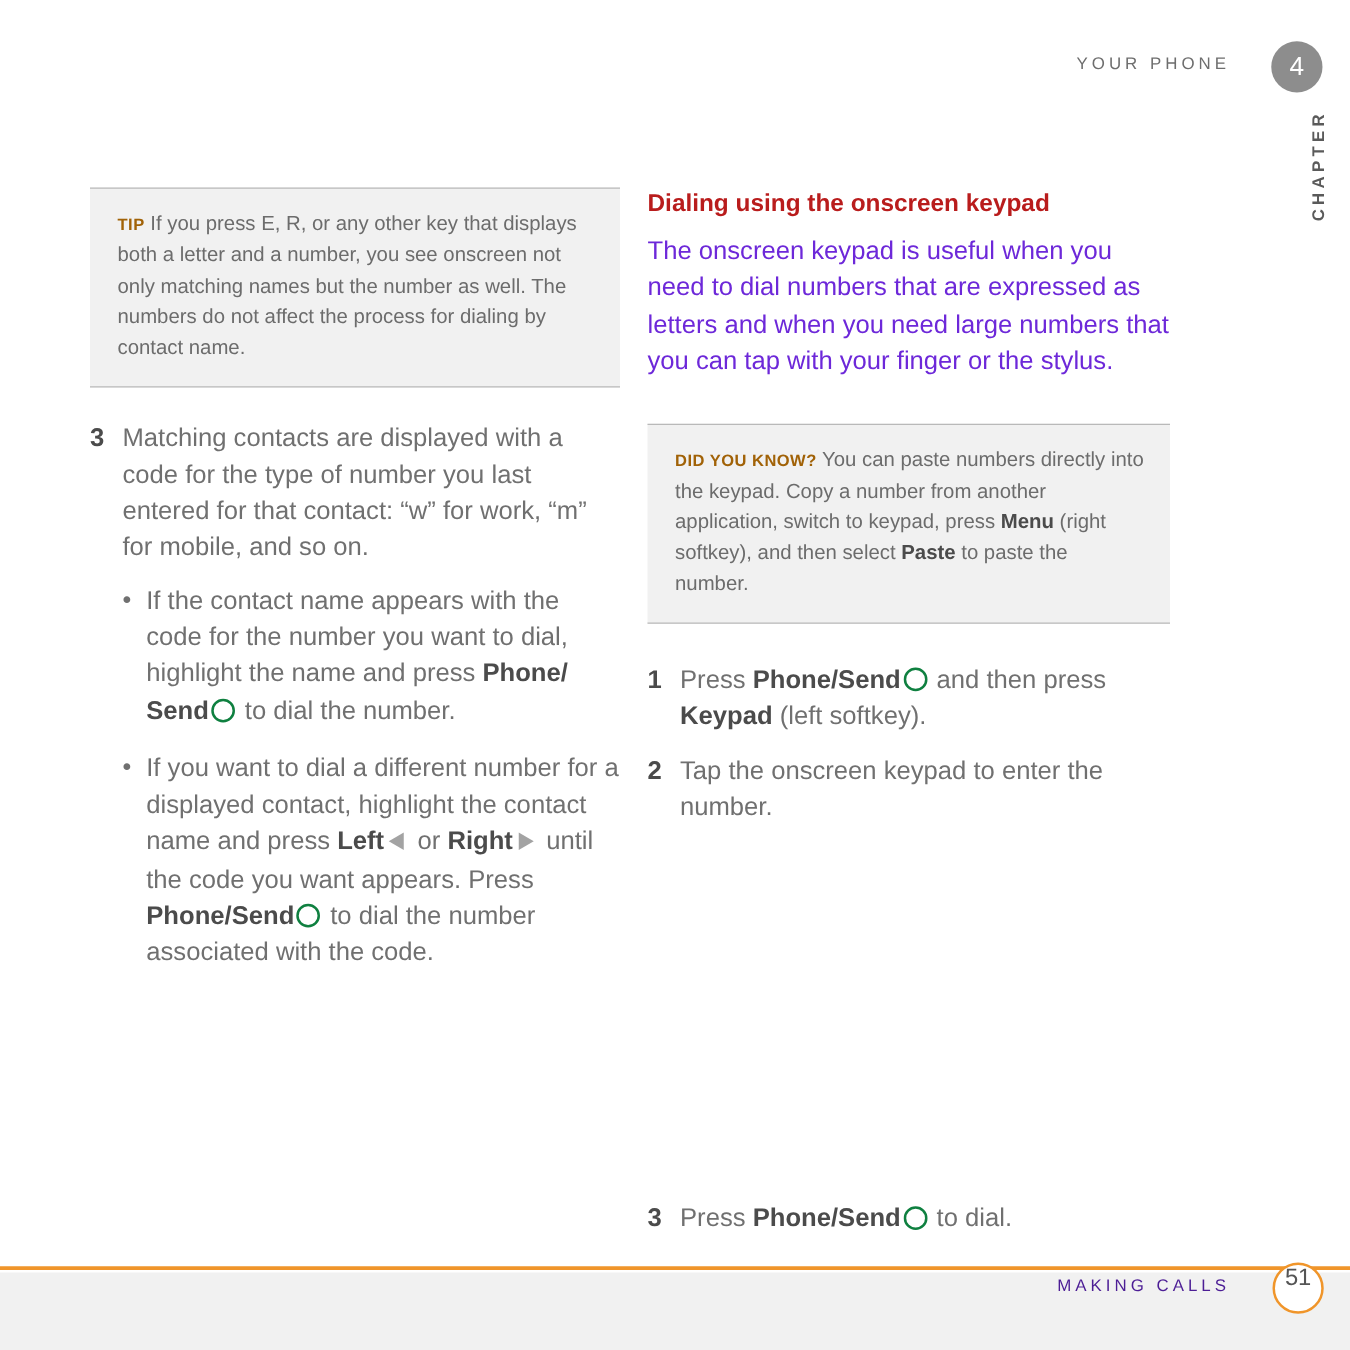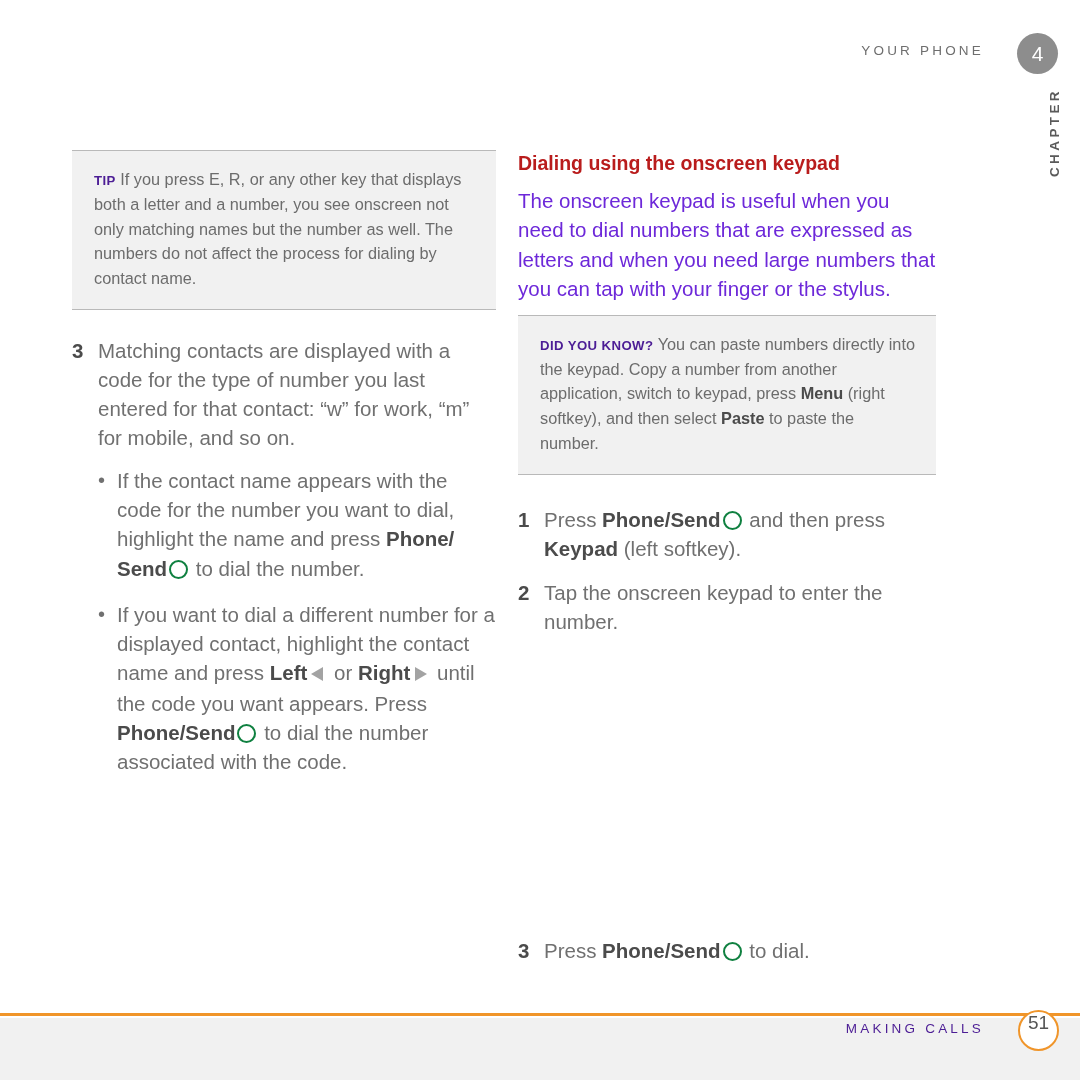"TIP" .callout .tag { color: #4c1d95 -> #a16207 }
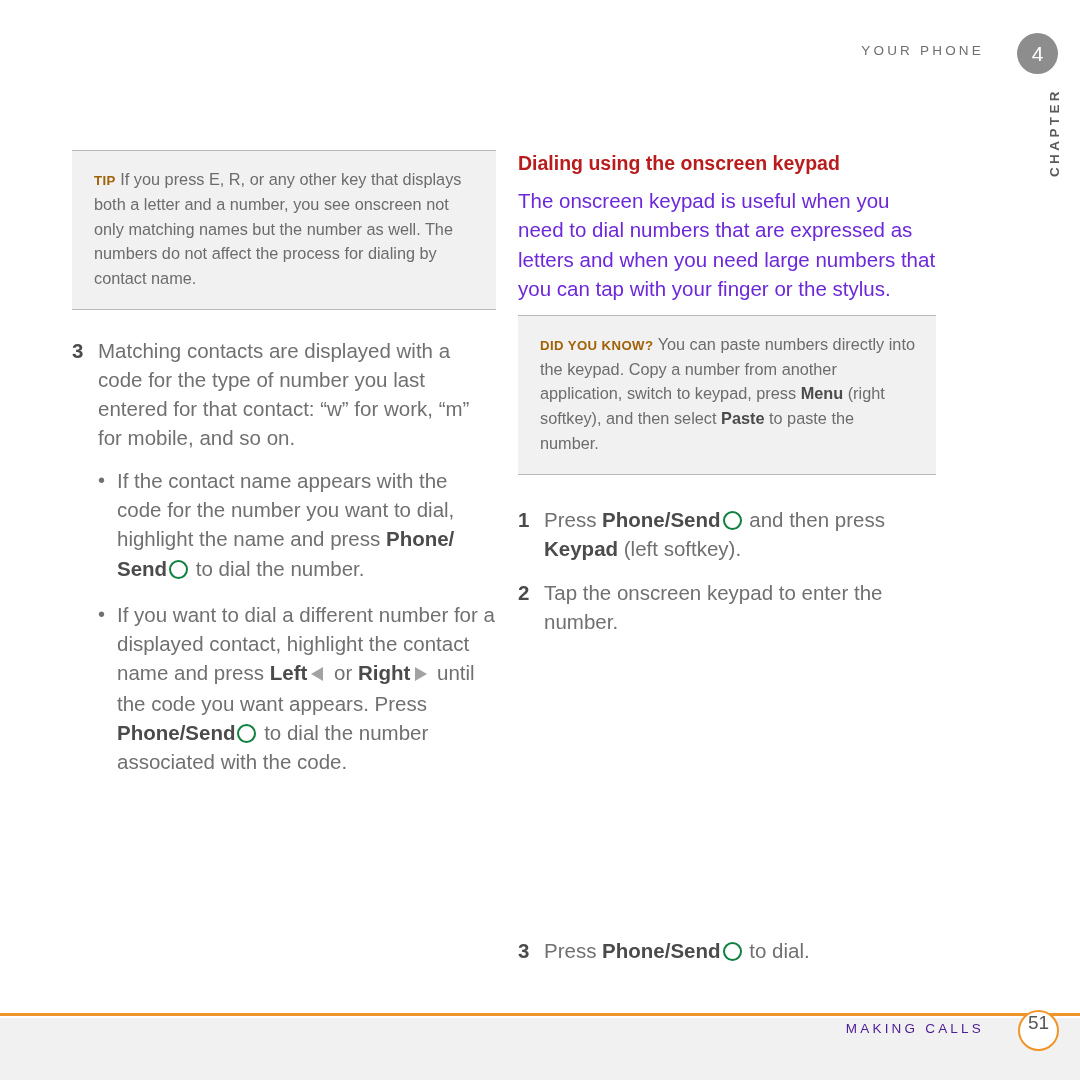"DID YOU KNOW? You can" div.callout { margin-top: 12px -> 36px }
